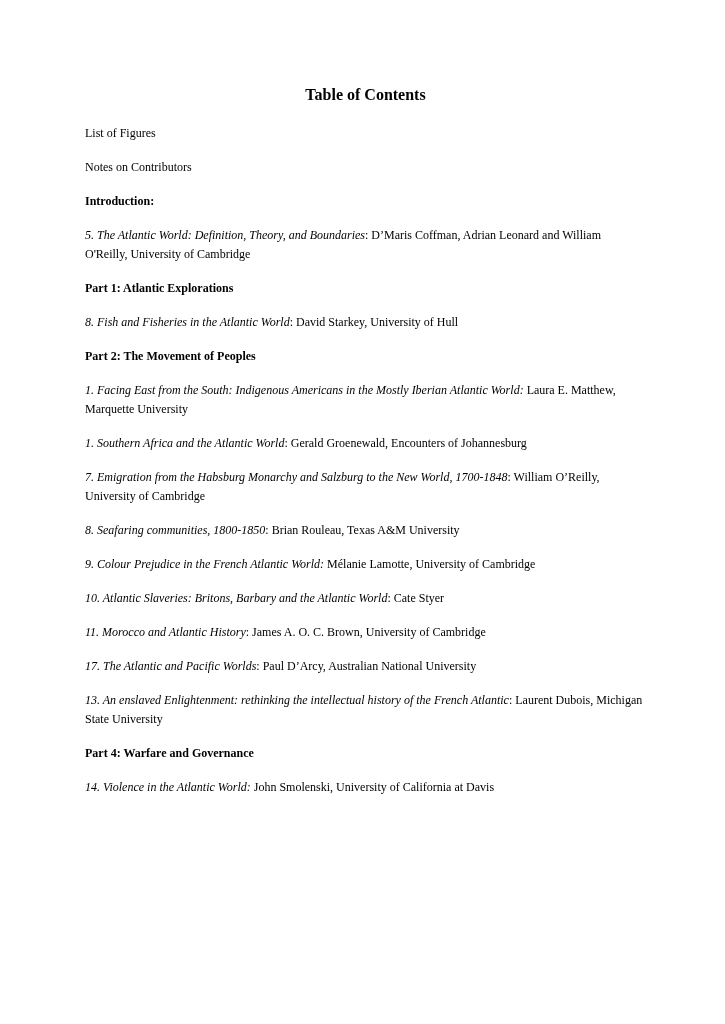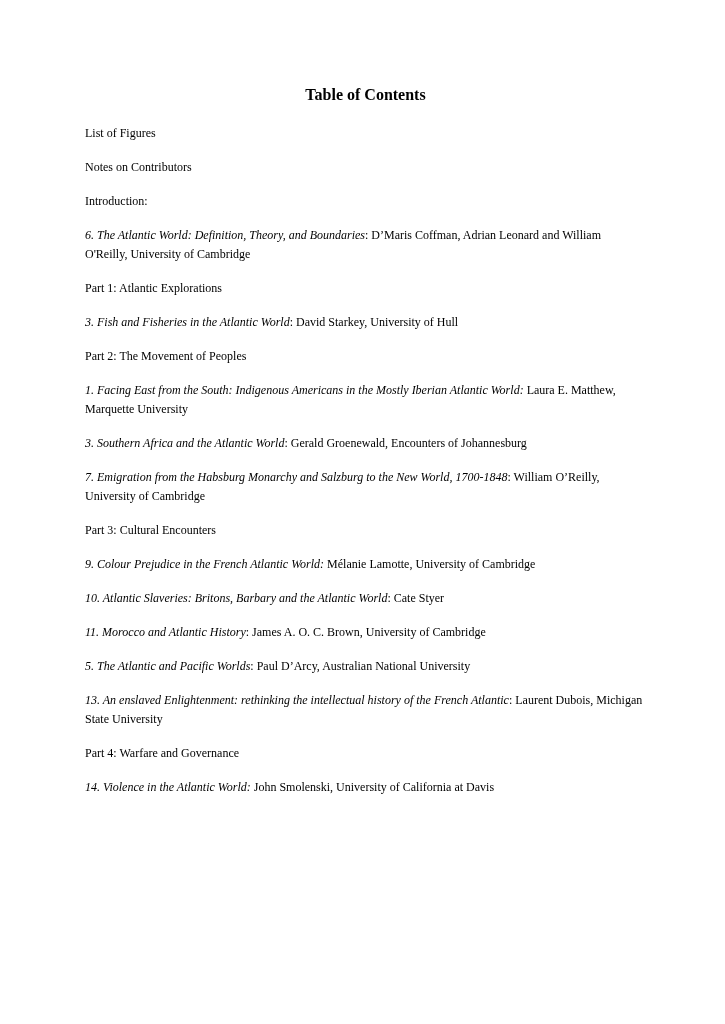"Introduction:" p.heading { font-weight: normal -> bold }
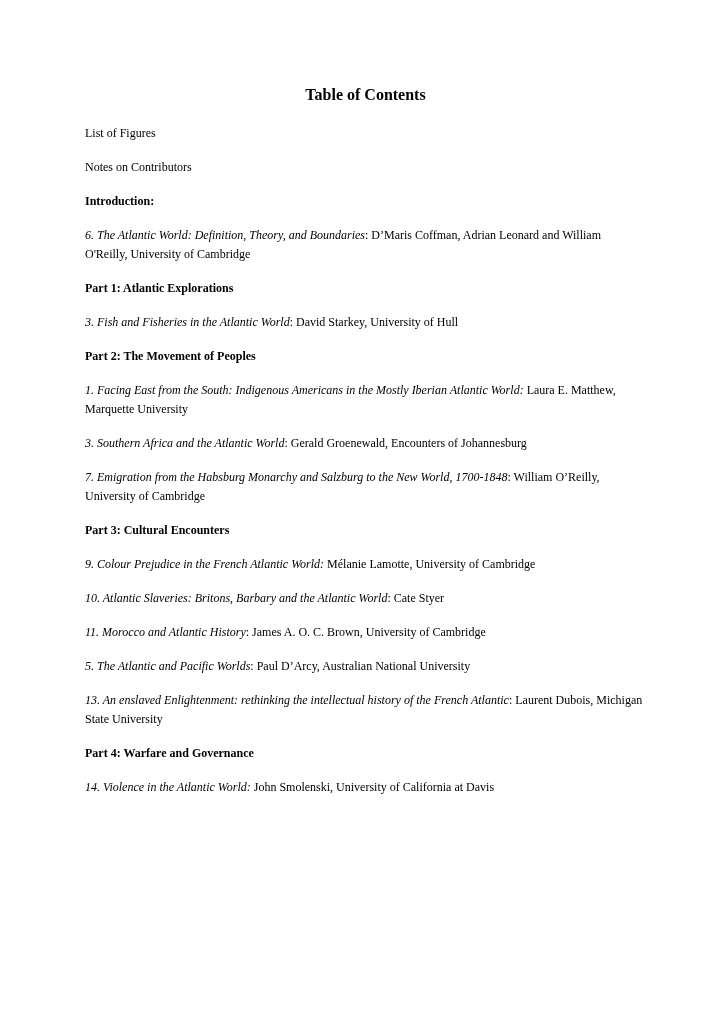"6. The Atlantic World: Definition," span.it { text: 6 -> 5 }
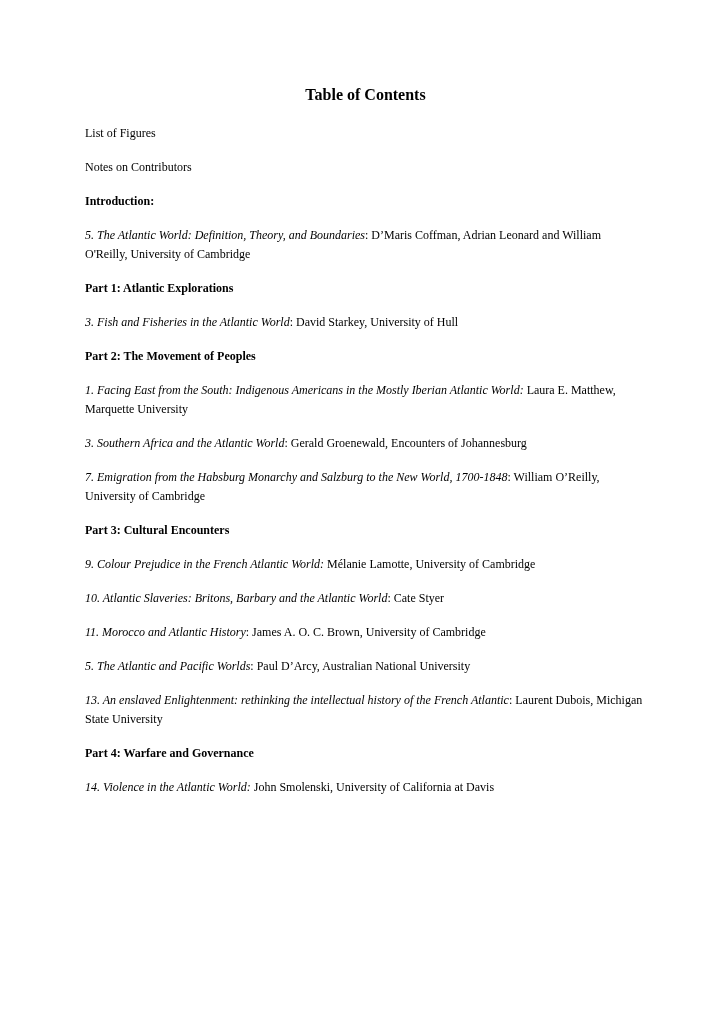"3. Fish and Fisheries in" span.it { text: 3 -> 8 }
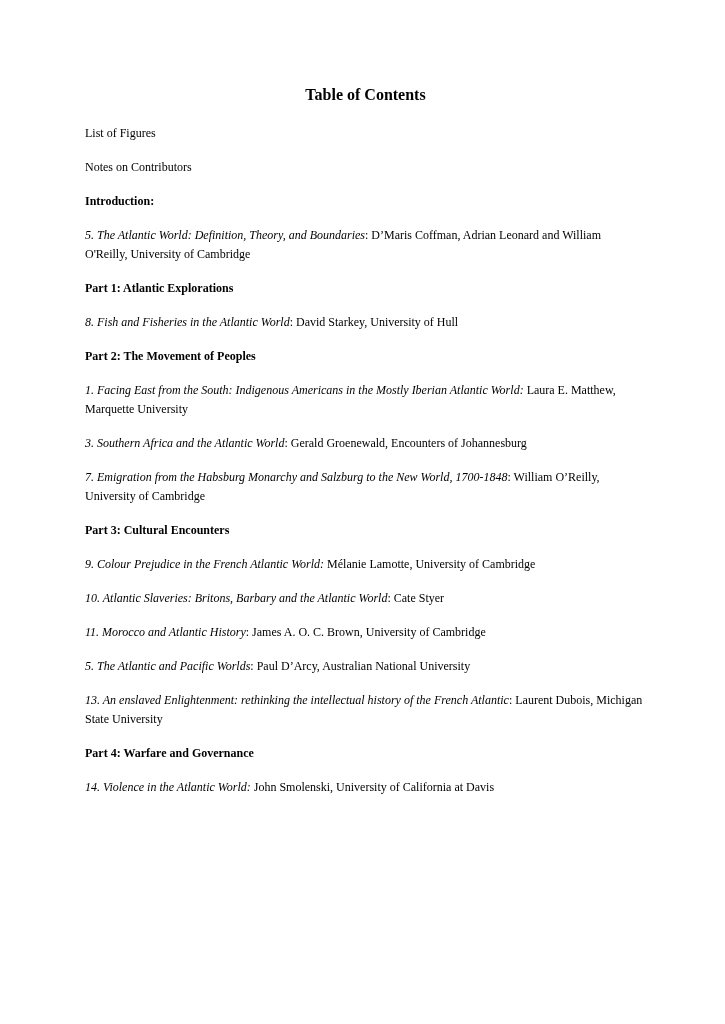"3. Southern Africa and the" span.it { text: 3 -> 1 }
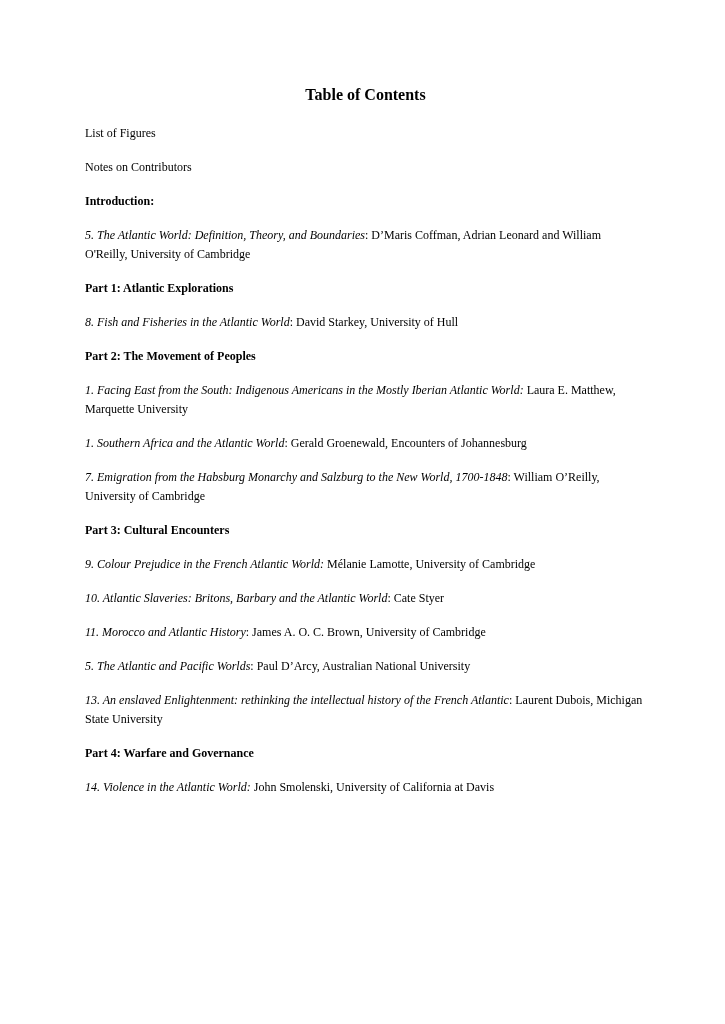"8. Seafaring communities, 1800-1850:" p.item { html: none -> <p><span>8. Seafaring communities, 1800-1850</span><span>: Brian Rouleau, Texas A&amp;M University</span></p> }
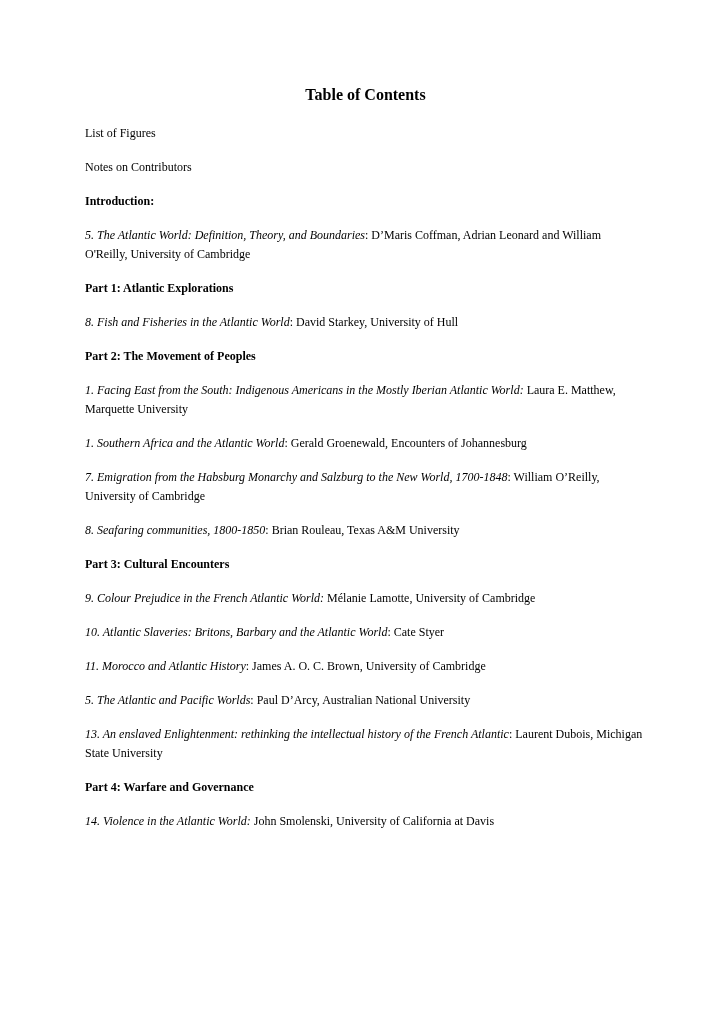"Part 3: Cultural Encounters" p.item { html: <p>Part 3: Cultural Encounters</p> -> none }
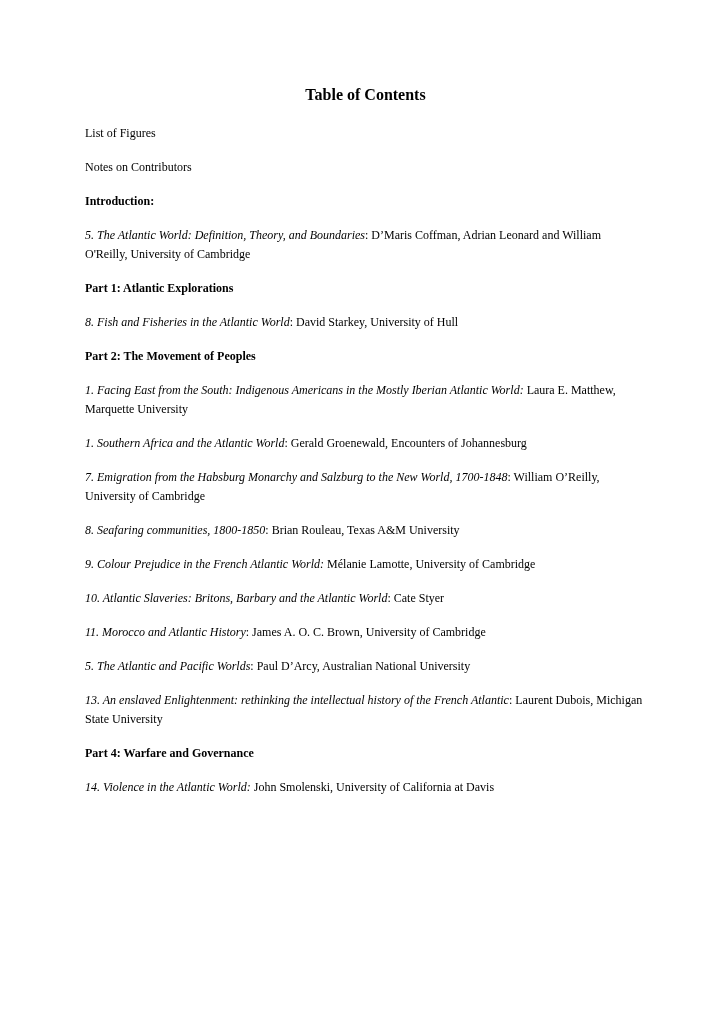"5. The Atlantic and Pacific" span.it { text: 5 -> 17 }
